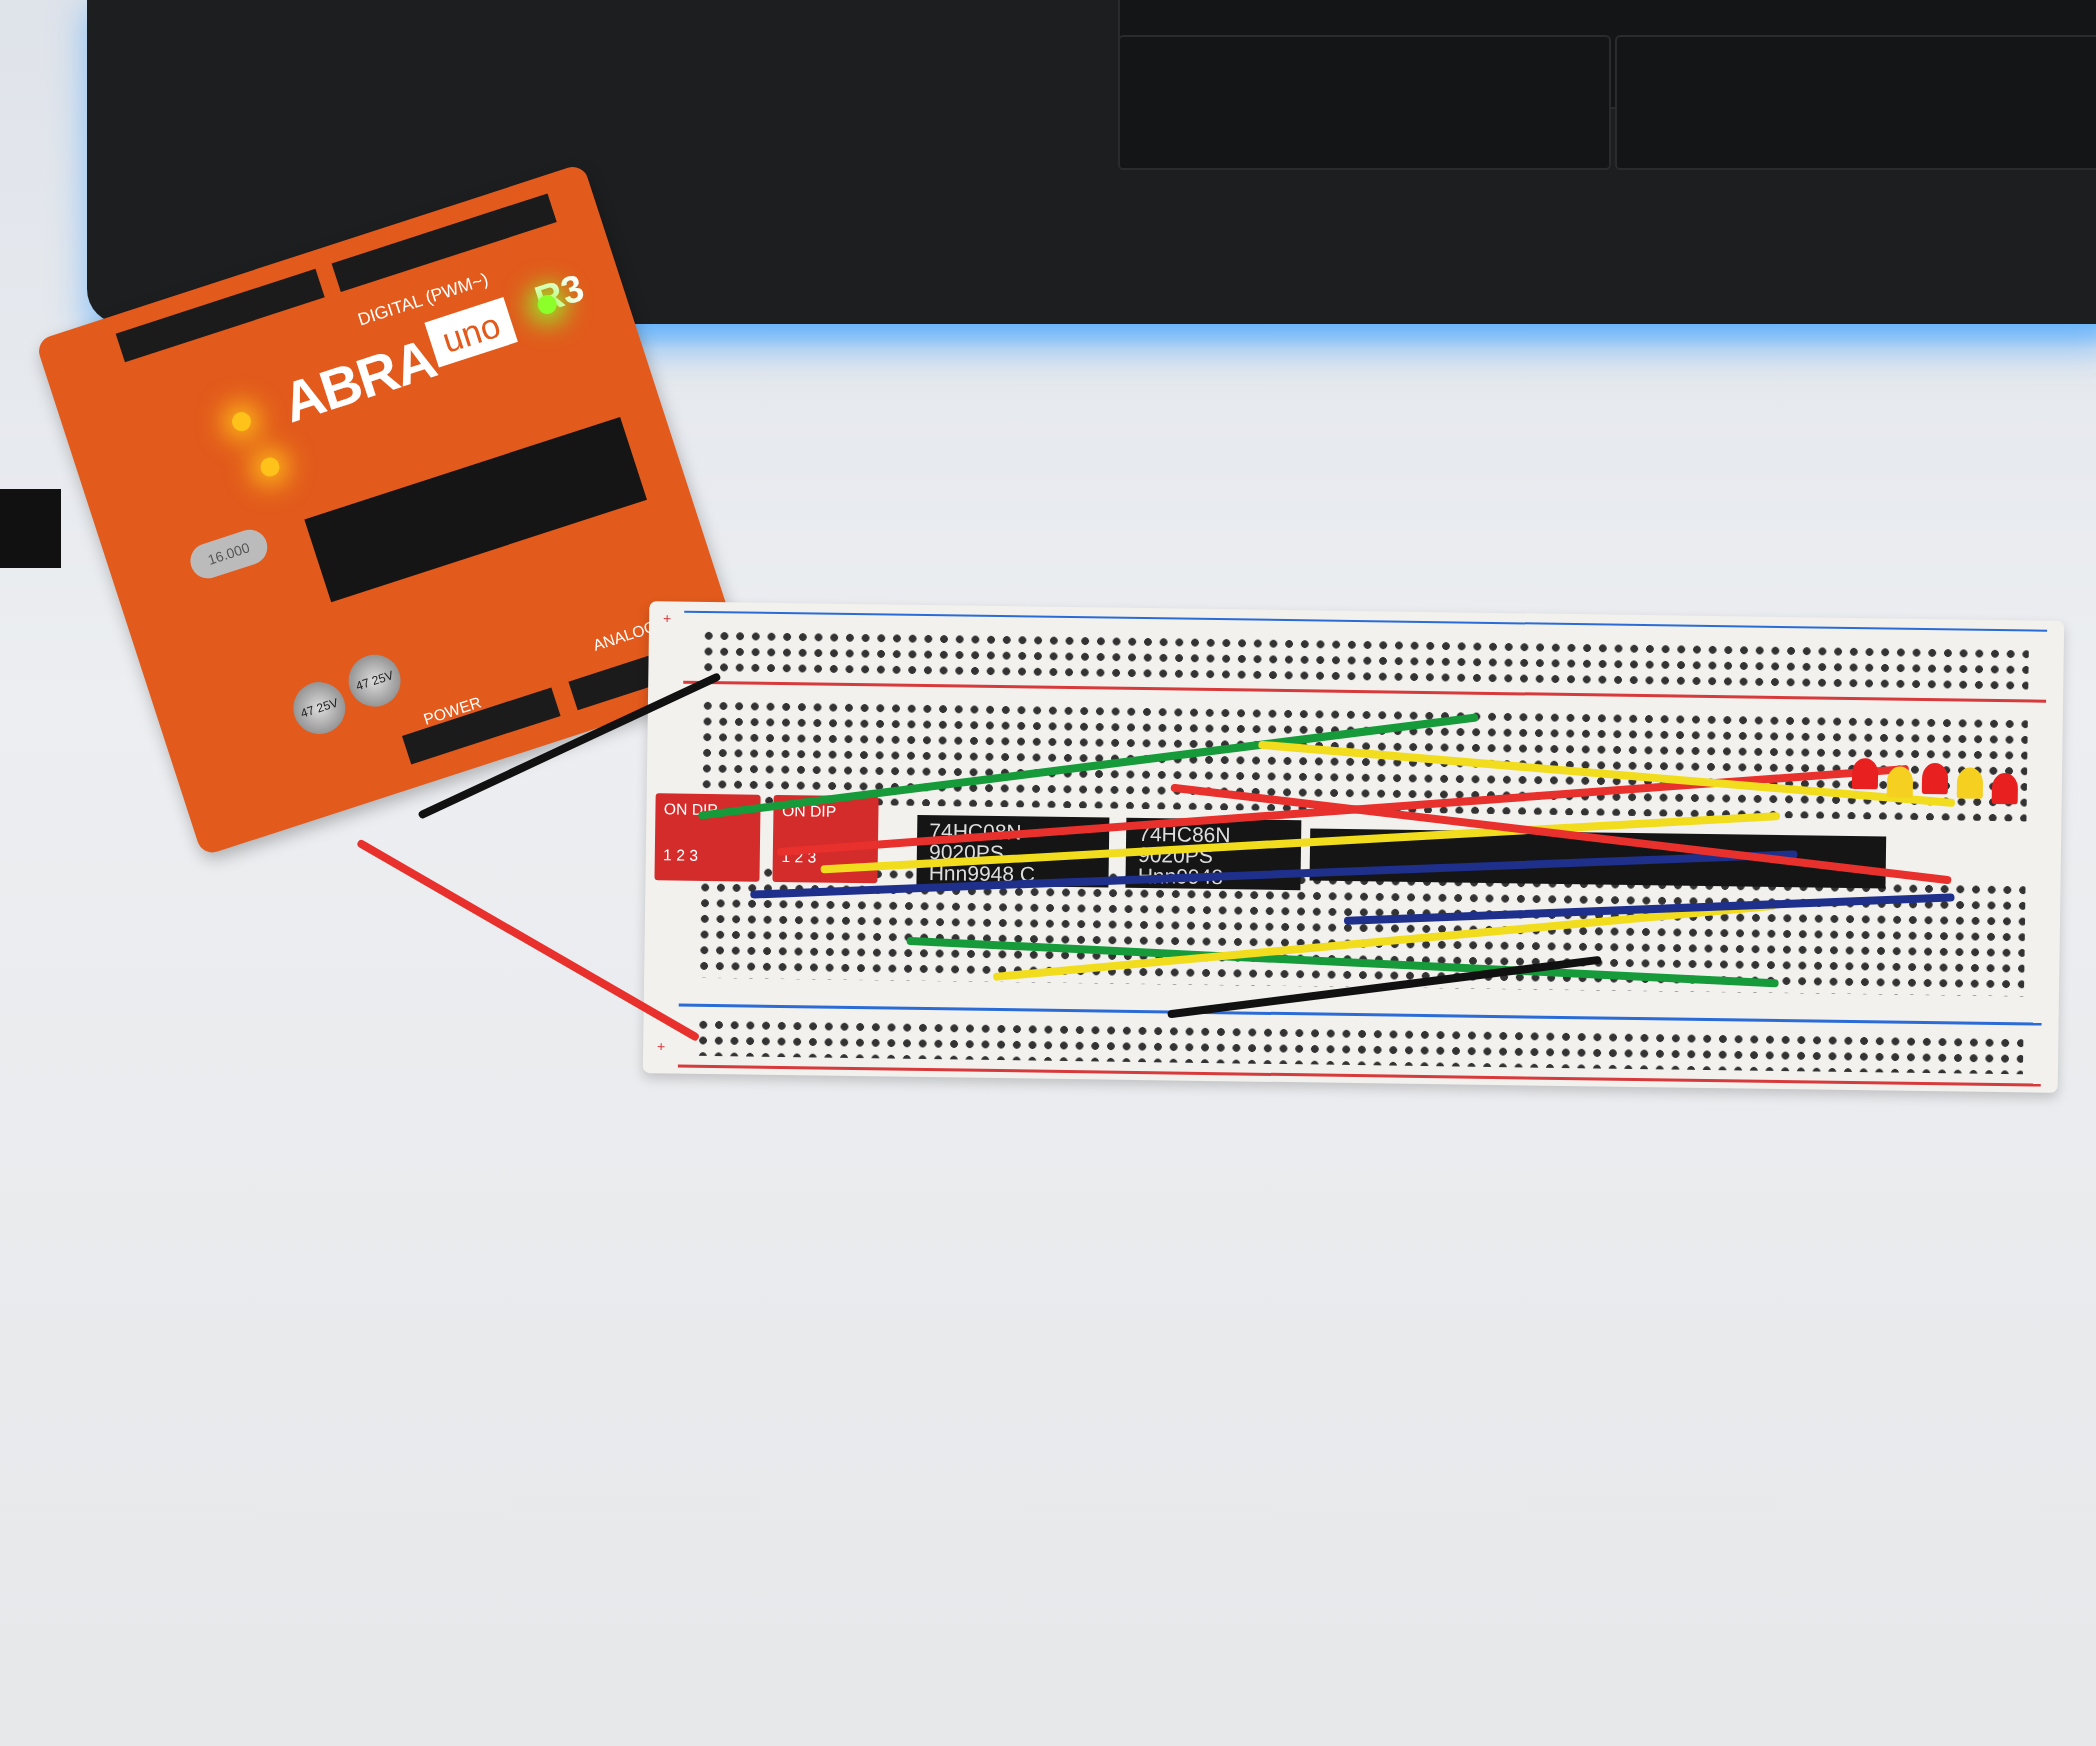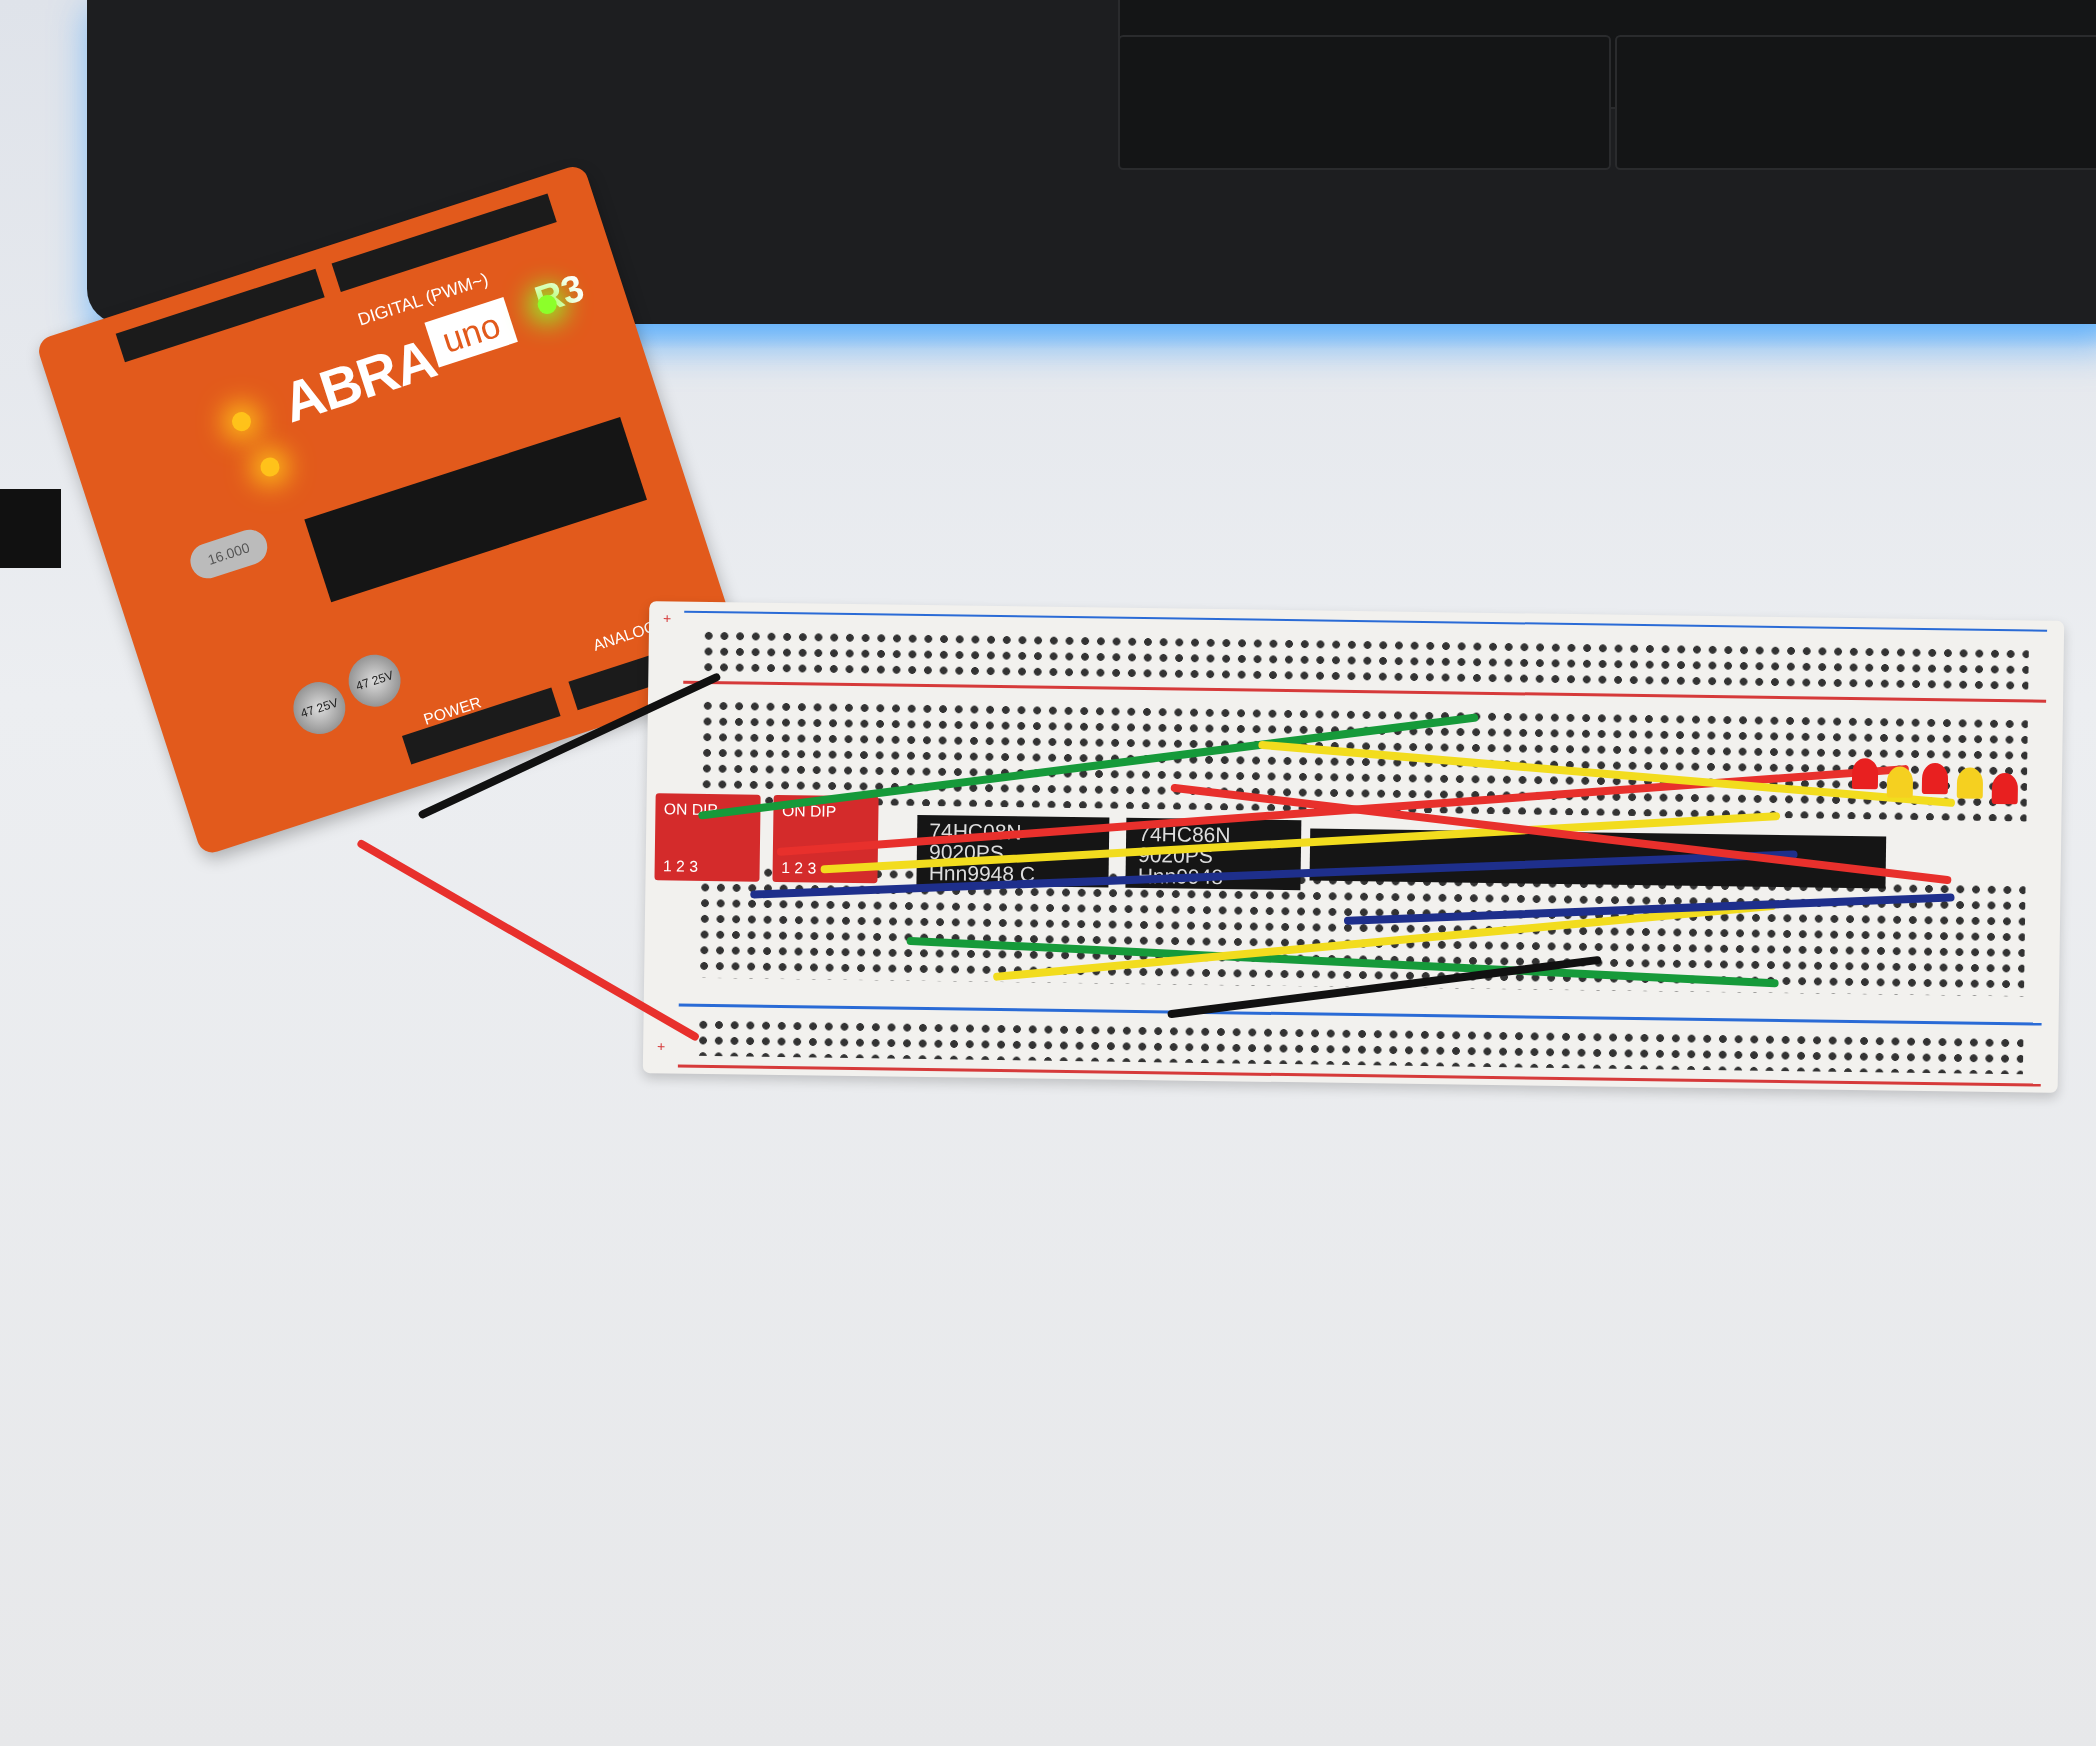"1 2 3" .dip .n { bottom: 5px -> 16px }
